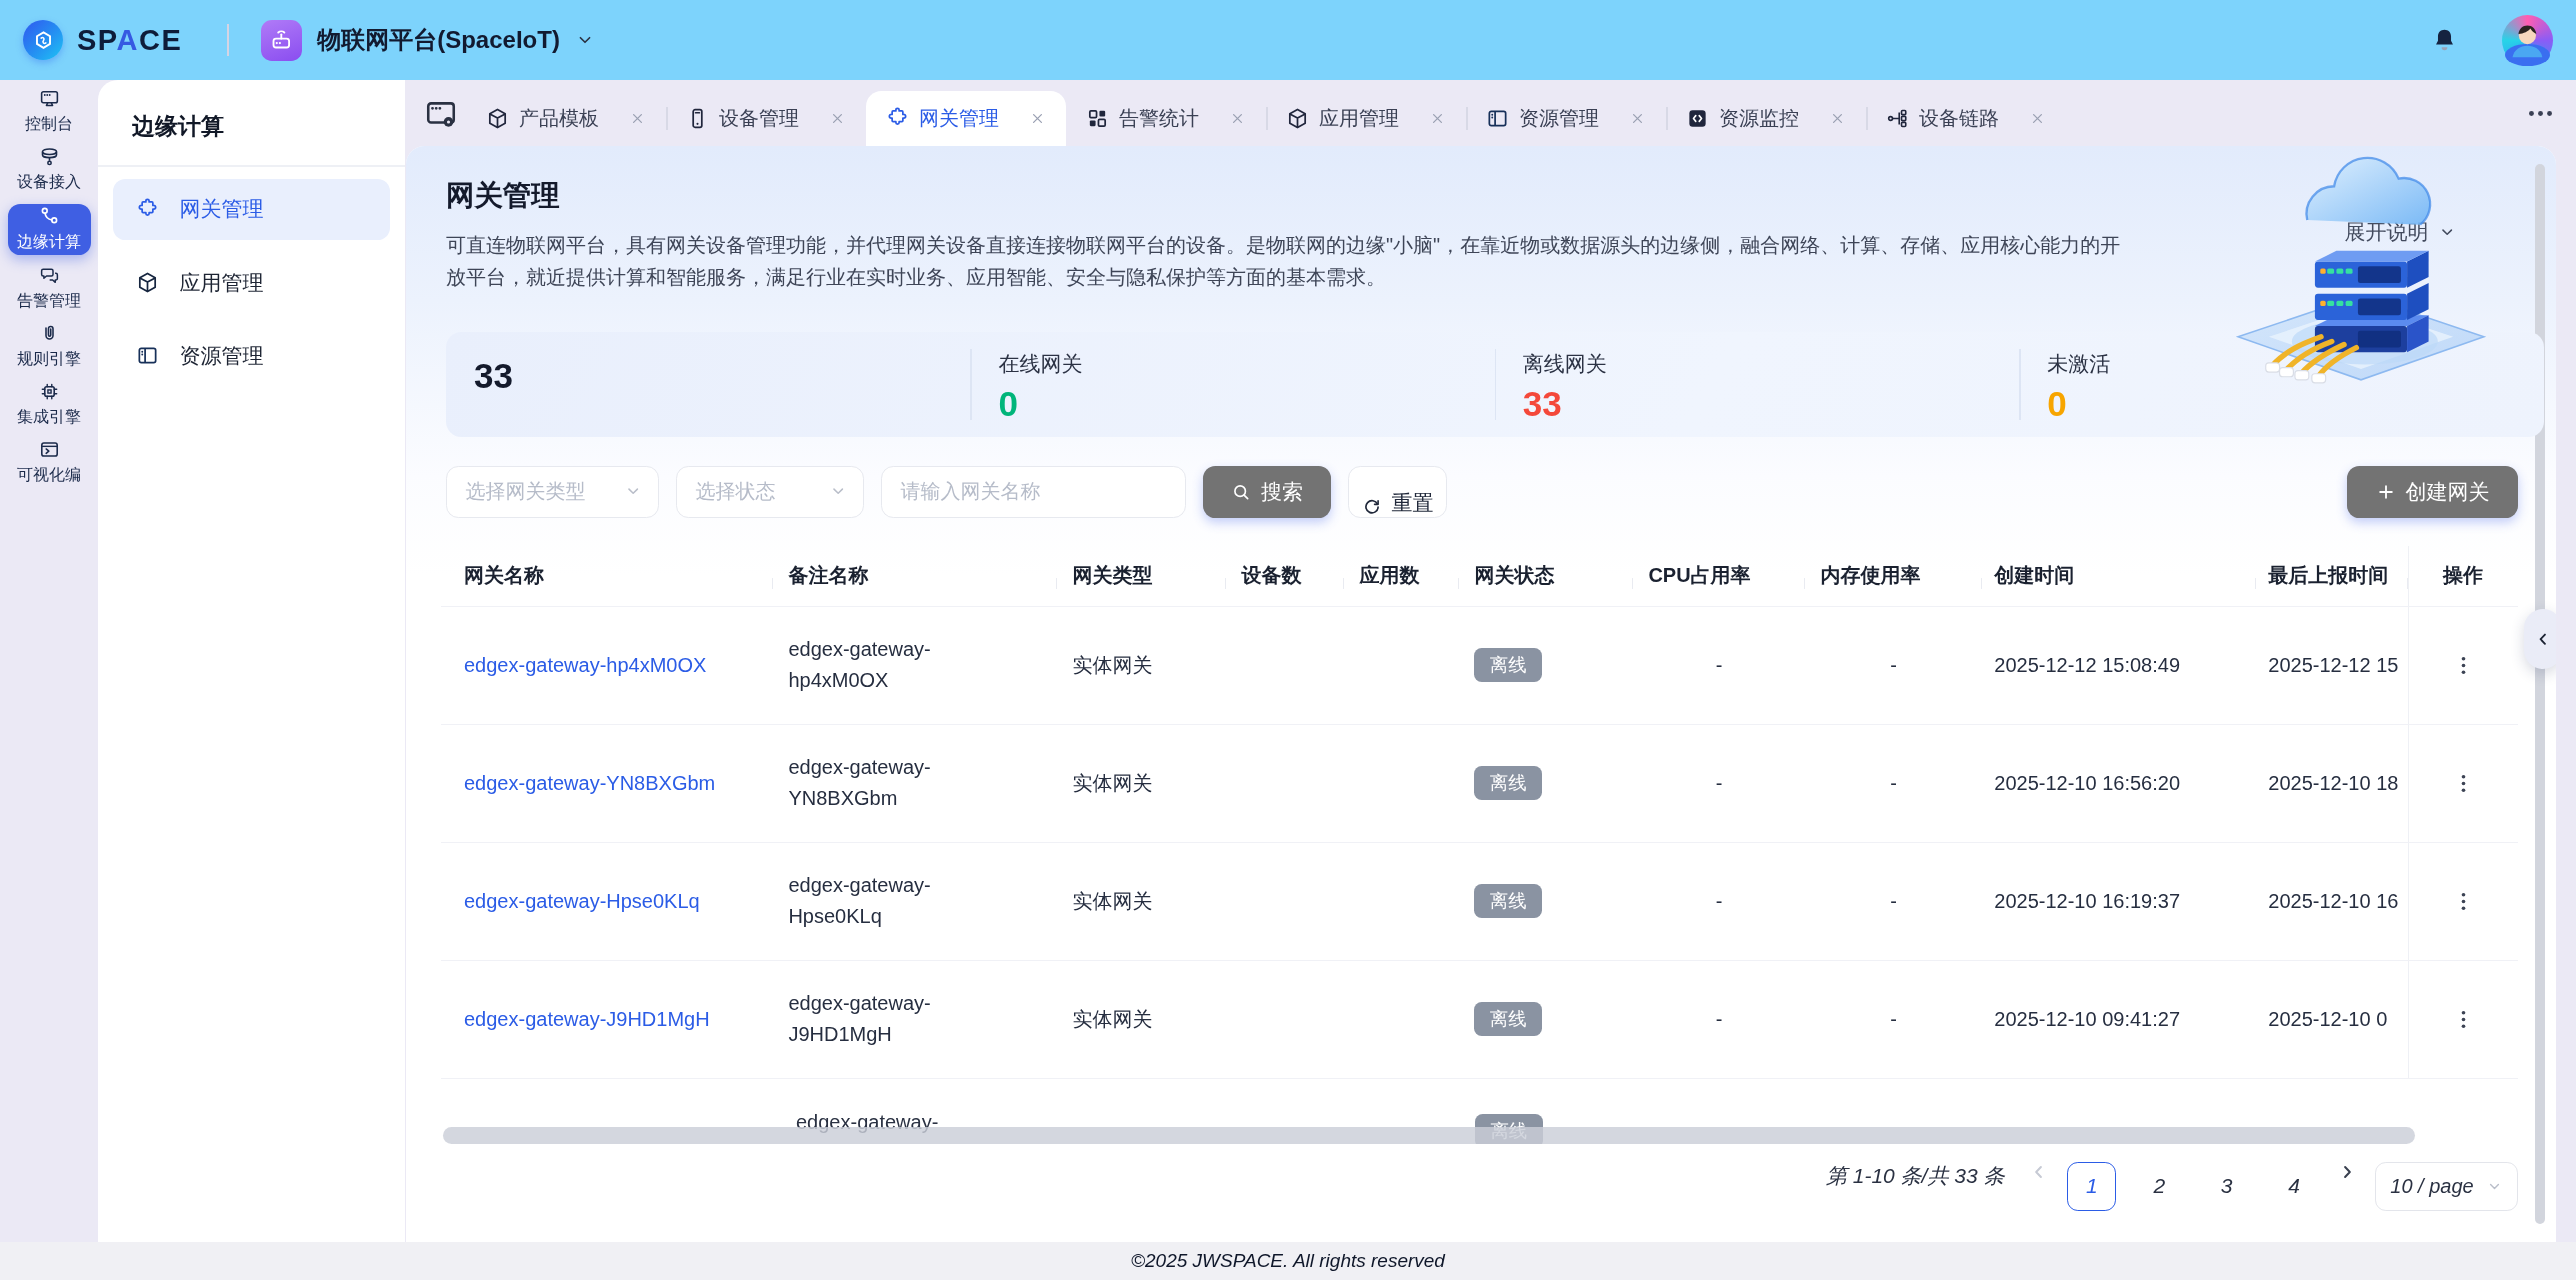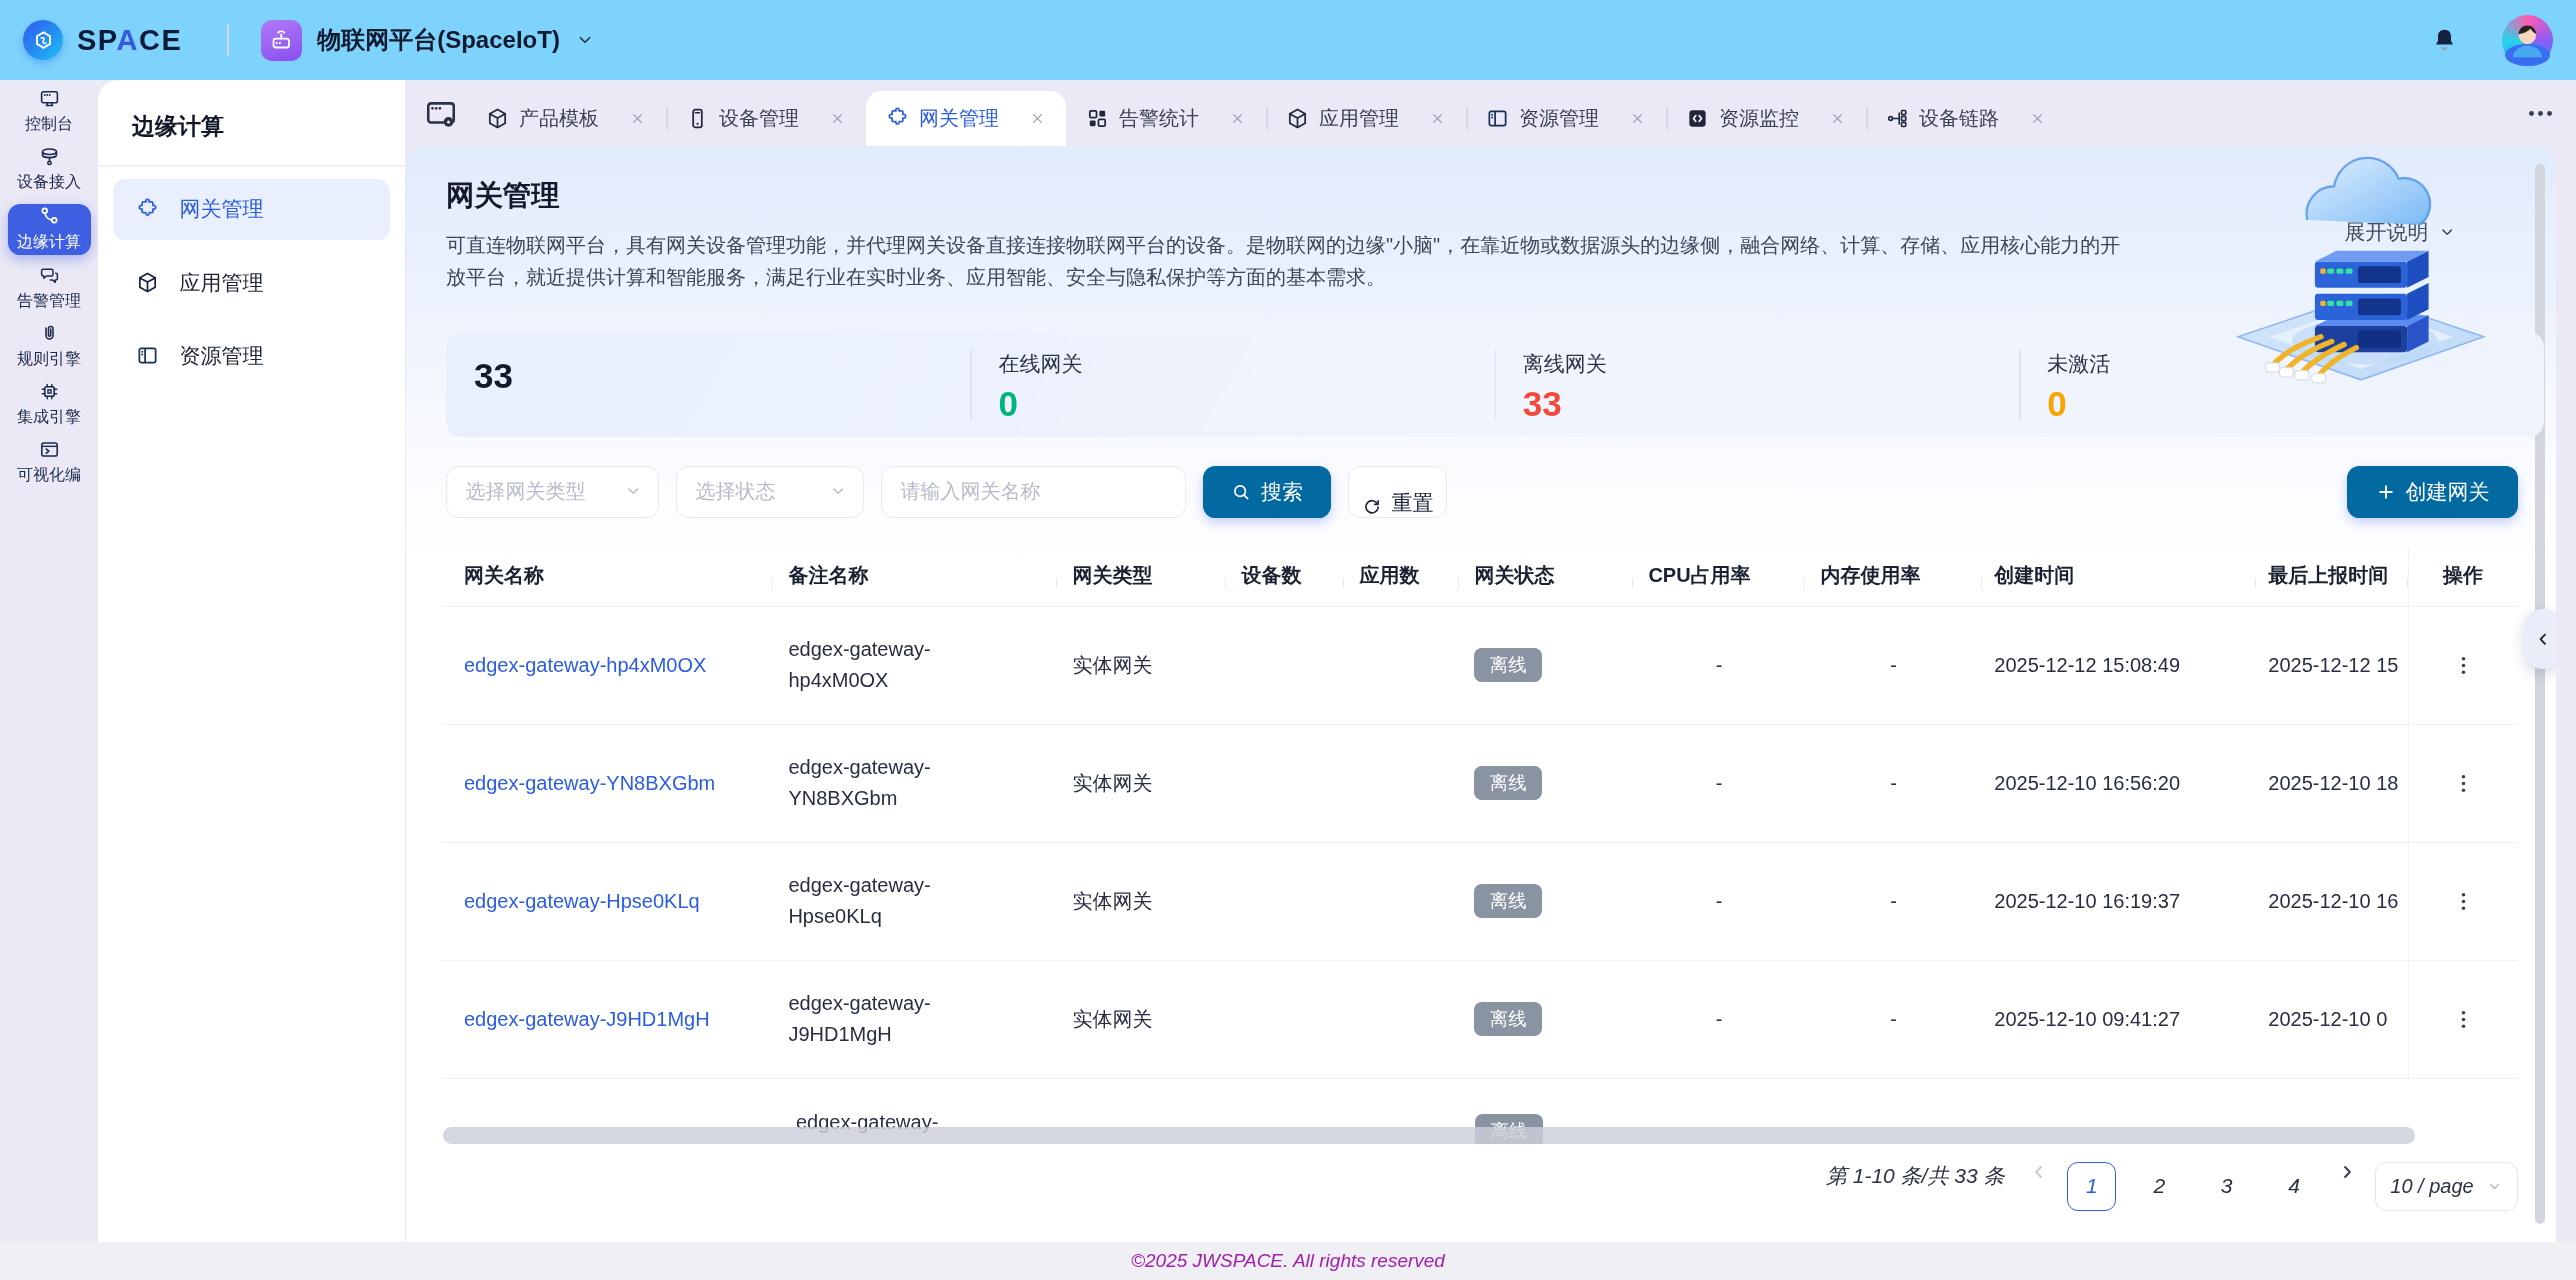"搜索" .btn.primary { background: #0369a1 -> #737373 }
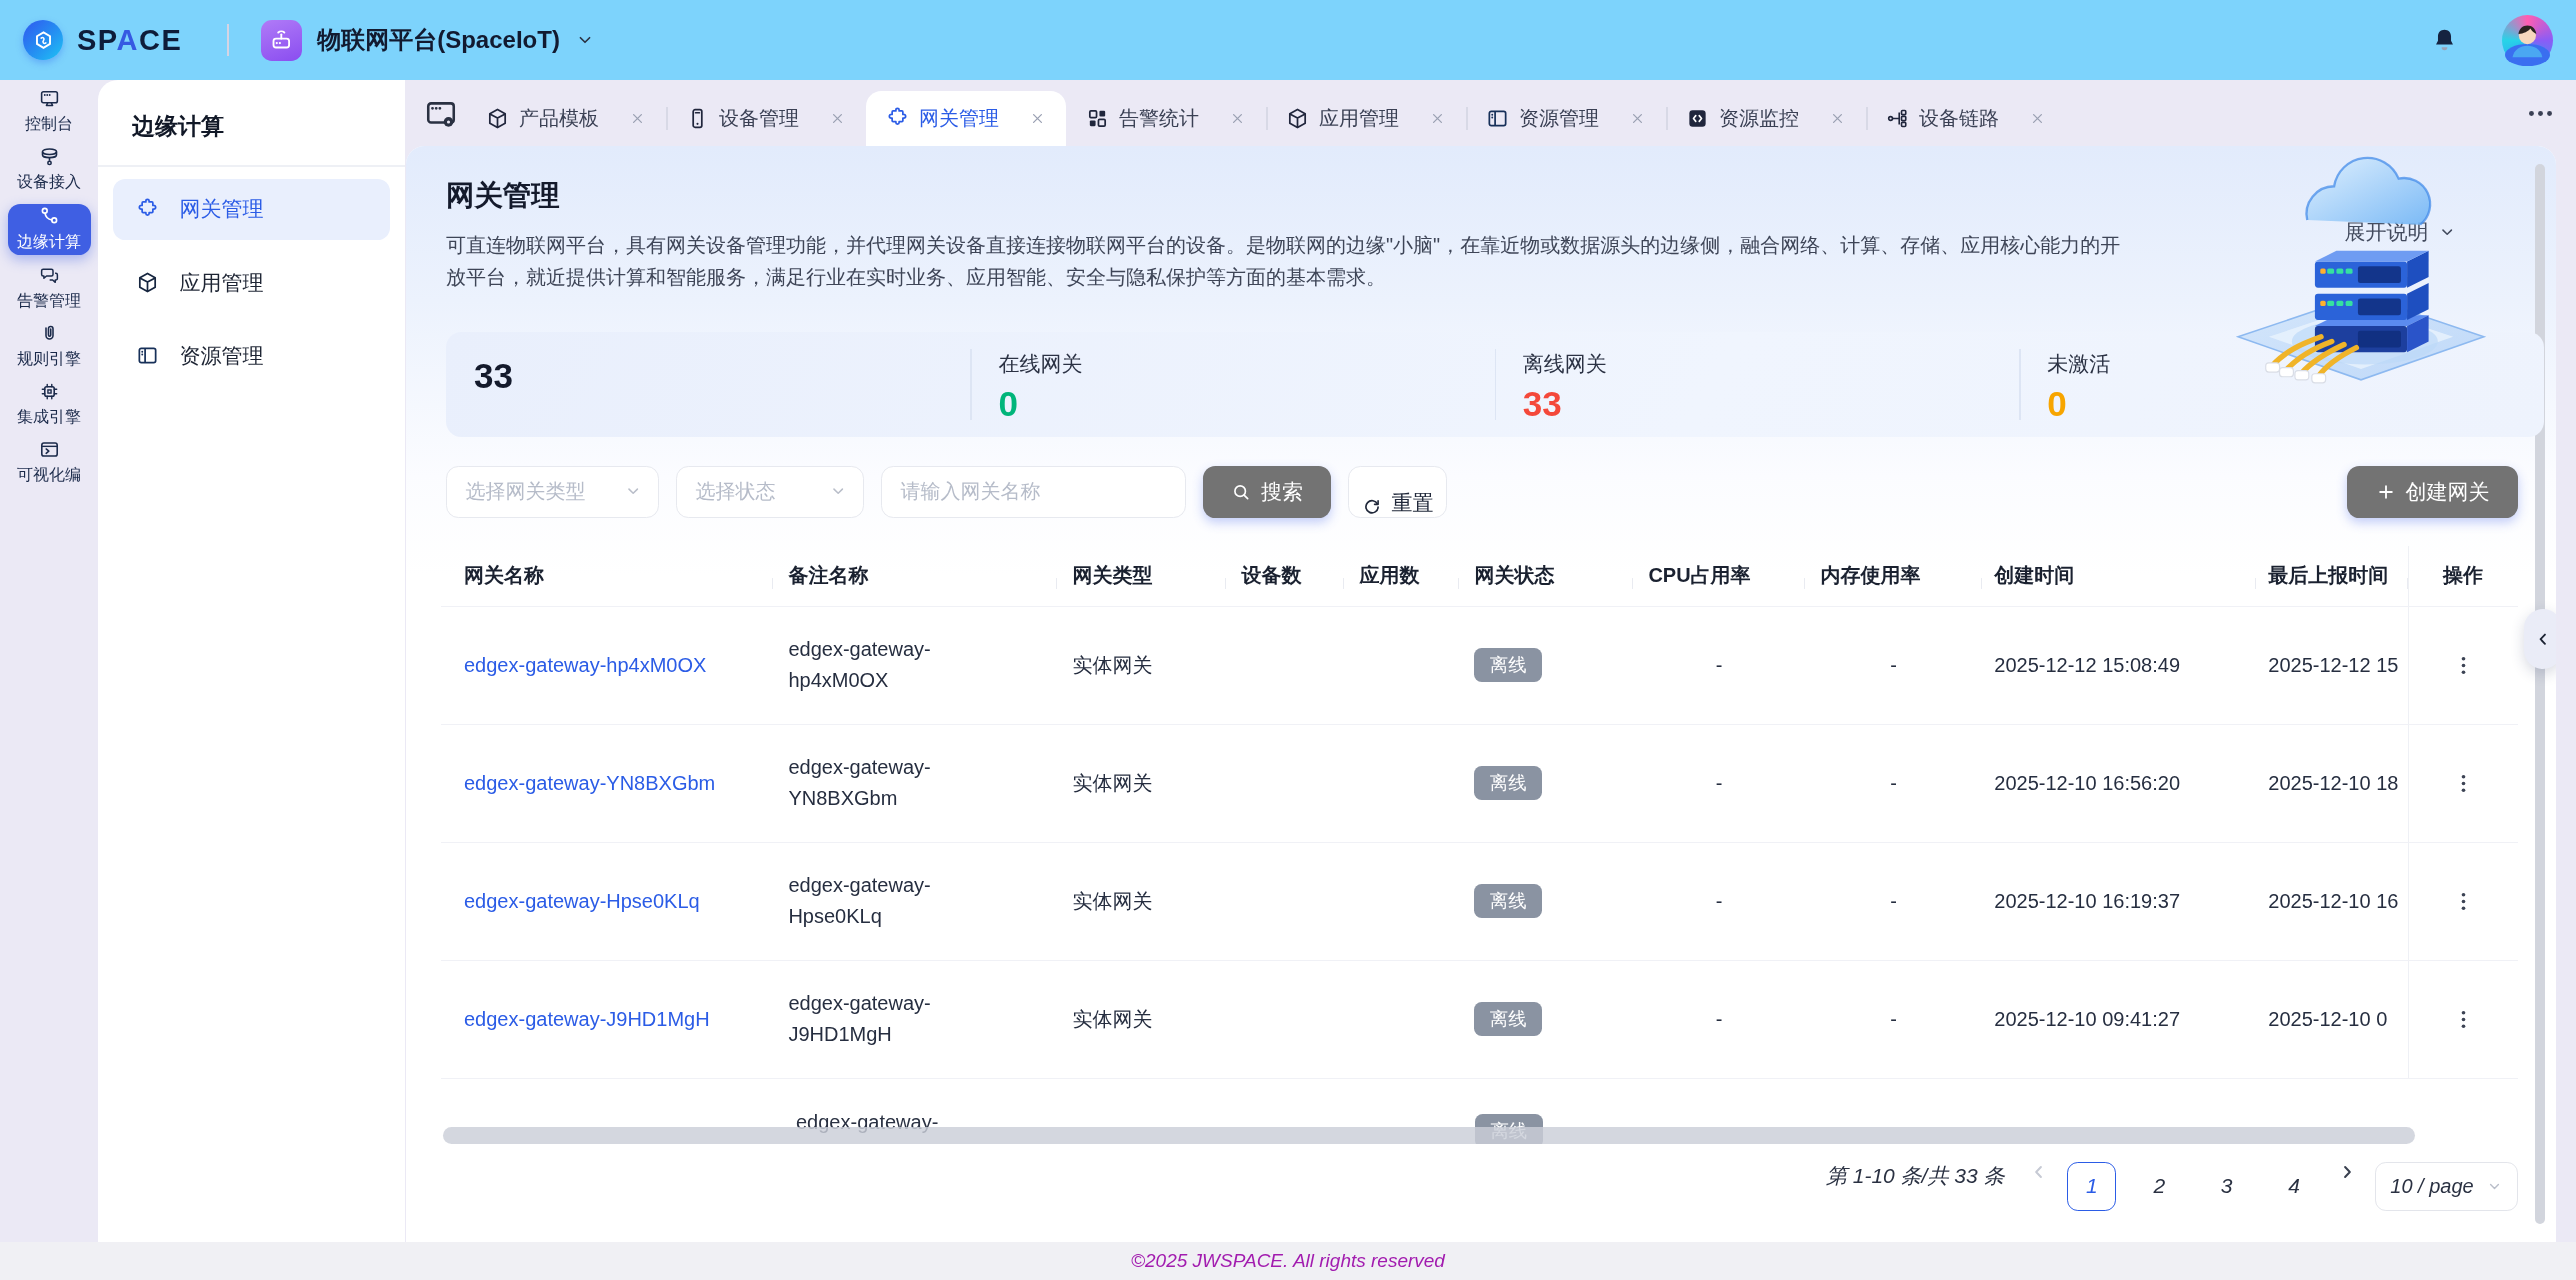"©2025 JWSPACE. All rights reserved" .footer { color: #a21caf -> #0f172a }
